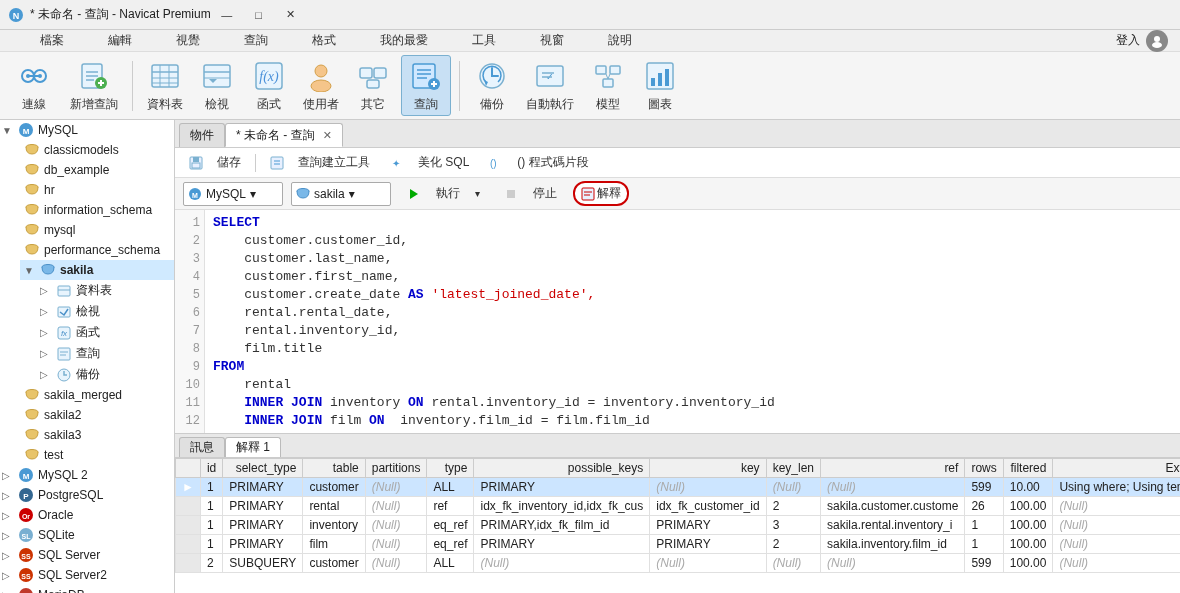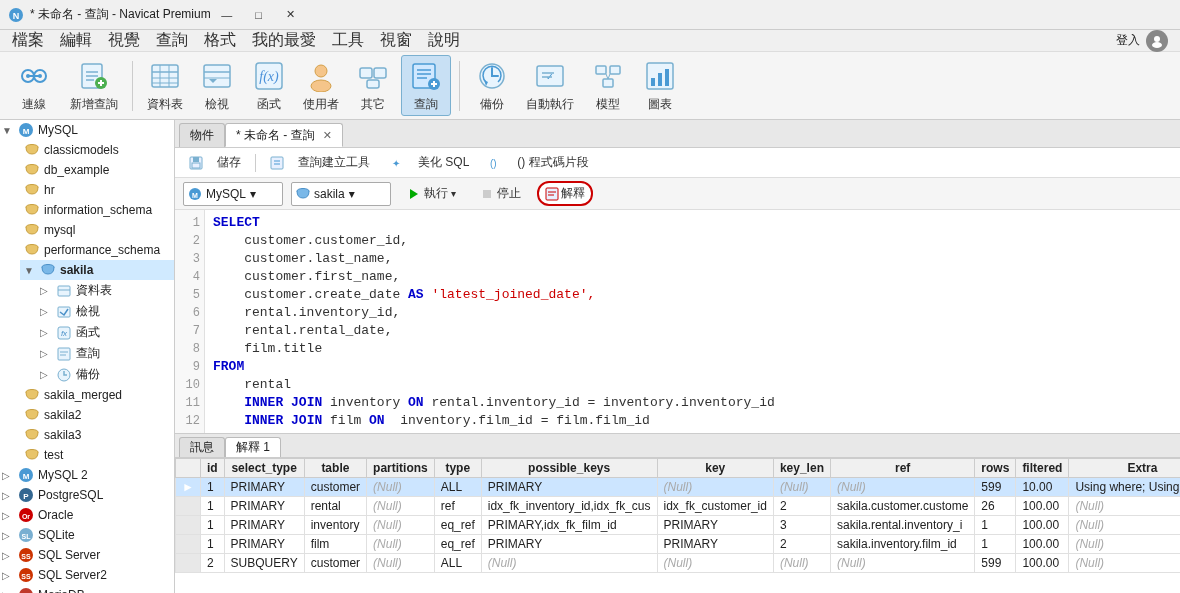"檔案" .menu-item { font-size: 16px -> 12px; margin-left: none -> 28px }
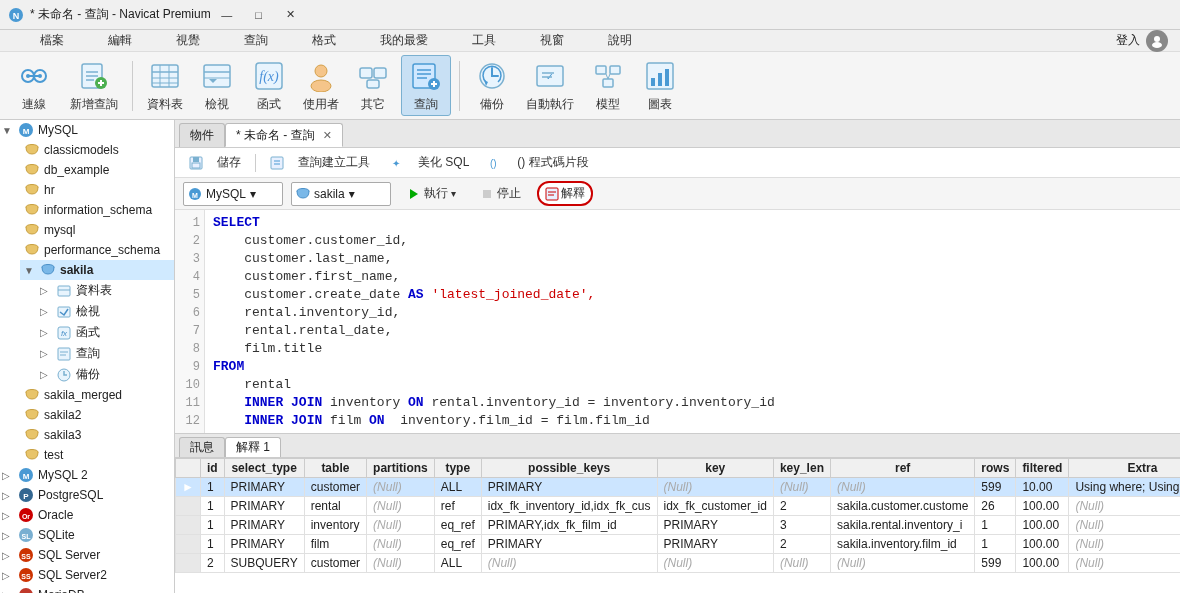"執行" .exec-btn { gap: 3px -> 15px }
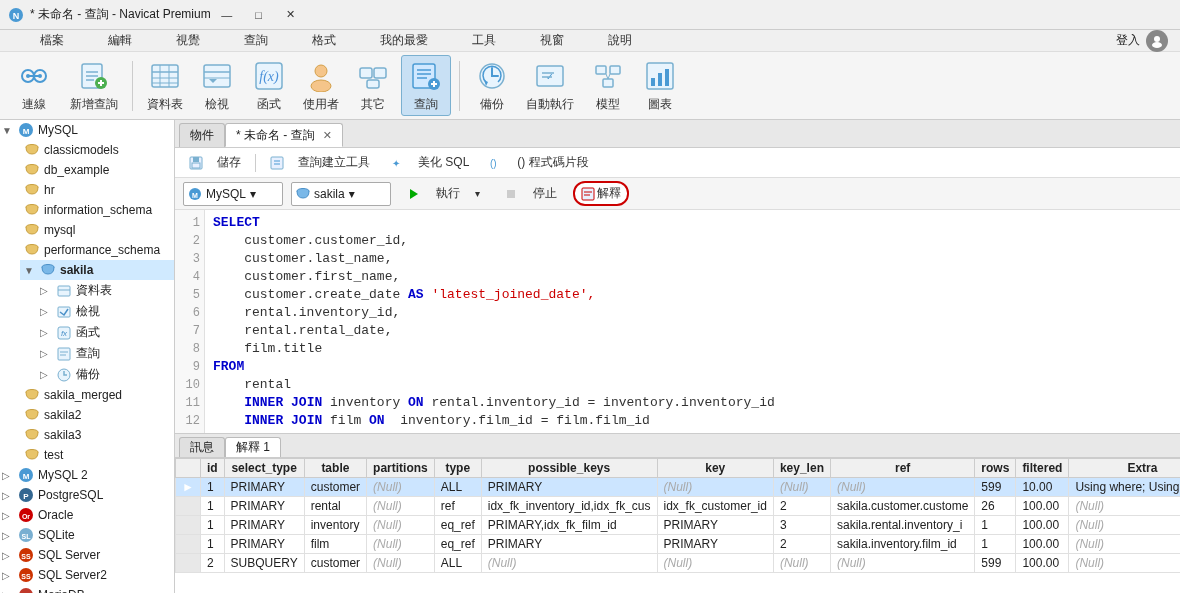"rental.inventory_id," div.code-line { order: before "rental.rental_date," -> after "rental.rental_date," }
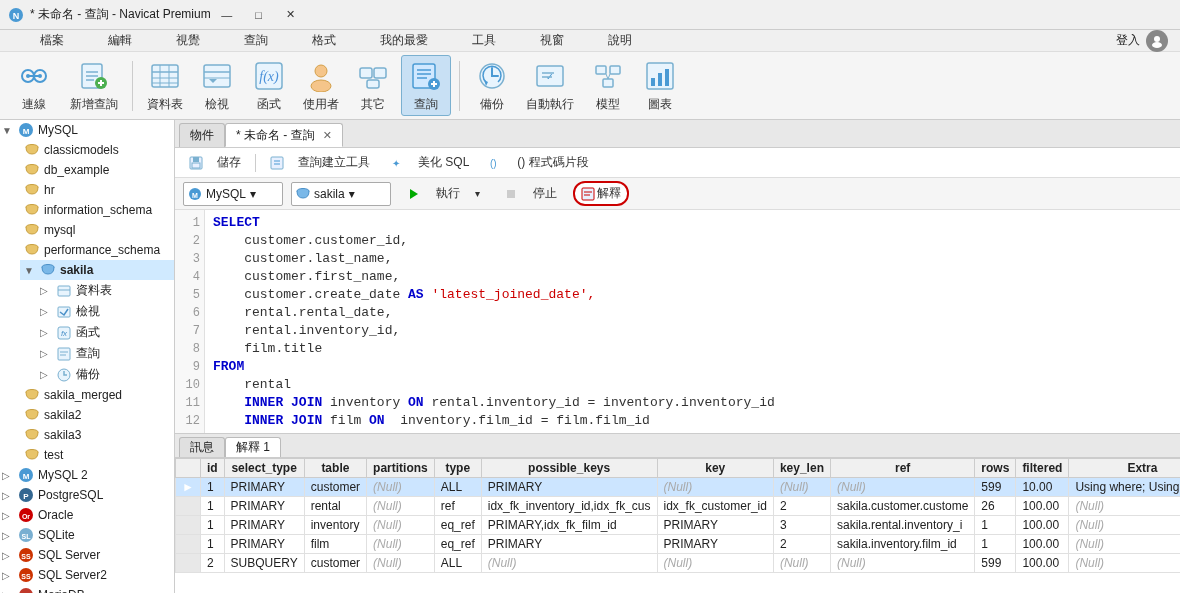"id" table.results th { font-weight: bold -> normal; text-align: center -> right }
